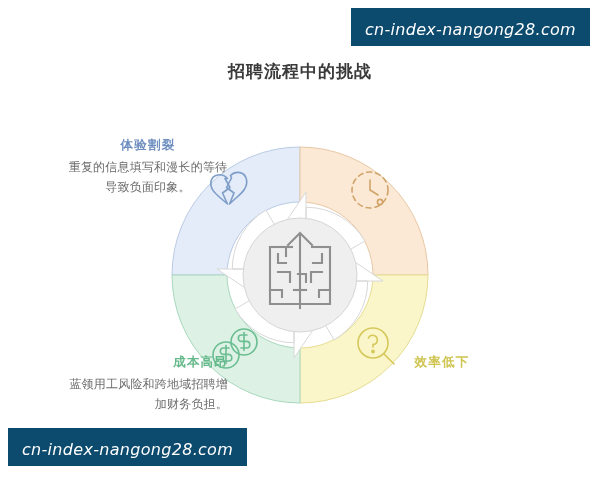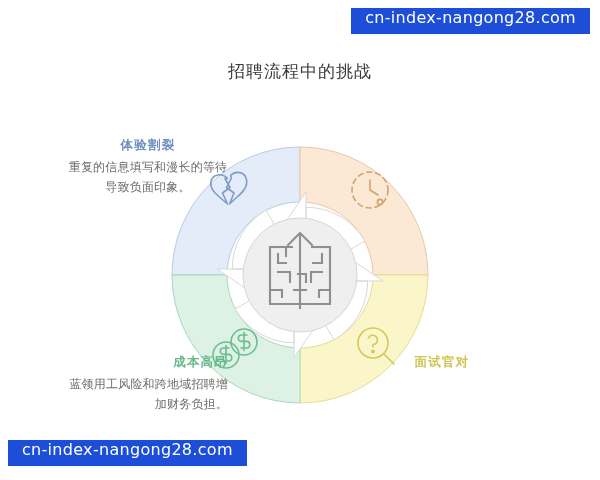"cn-index-nangong28.com" .watermark { background: #1d4ed8 -> #0c4a6e; font-style: none -> italic; padding: 2px 14px 8px 14px -> 14px 14px 8px 14px }
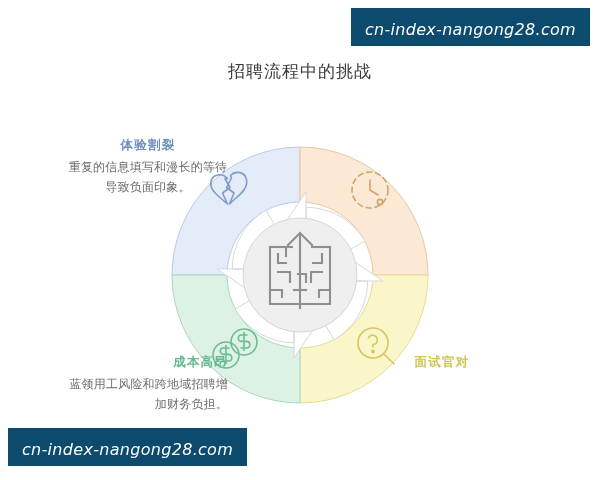"招聘流程中的挑战" .page-title { font-weight: normal -> bold }
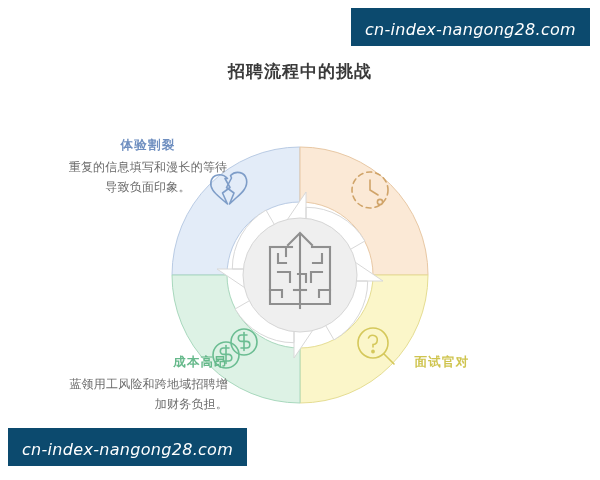"面试官对" div.quad-title { text: 面试官对 -> 效率低下 }
